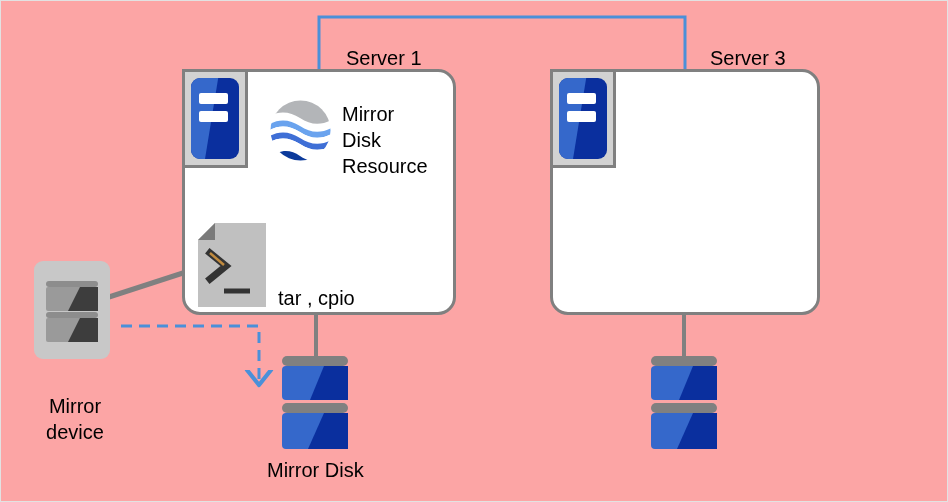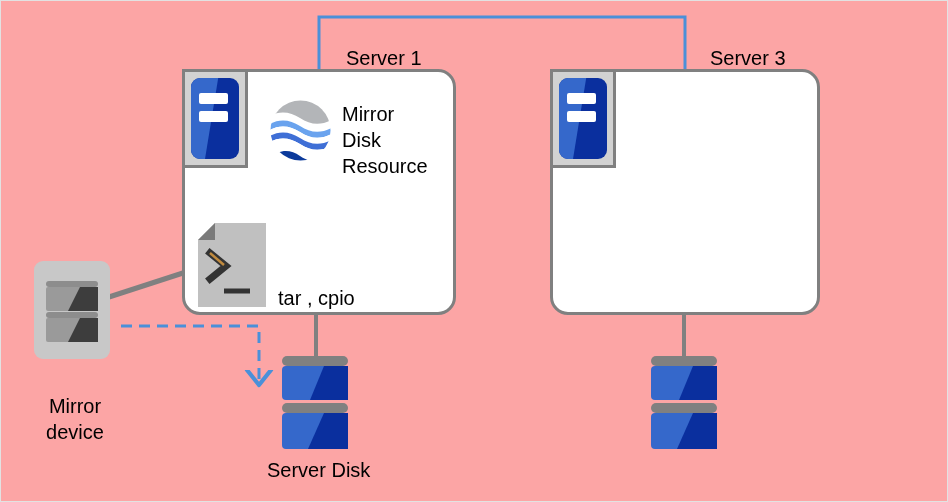"Server Disk" span.lbl { text: Server -> Mirror }
